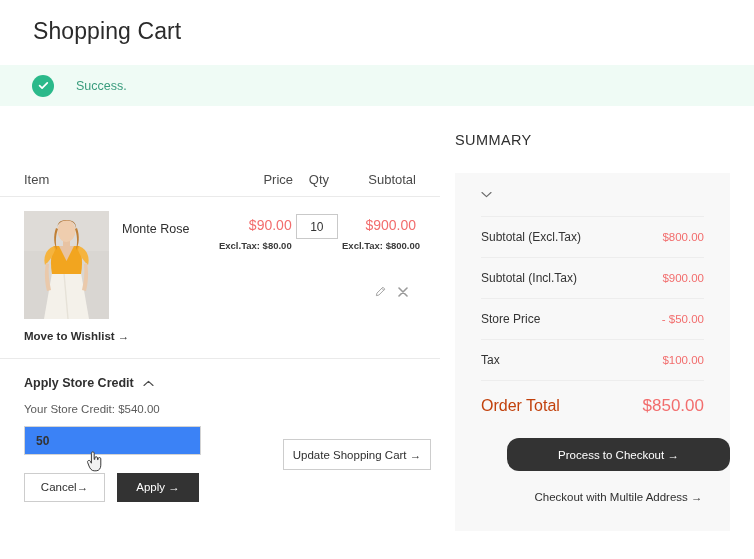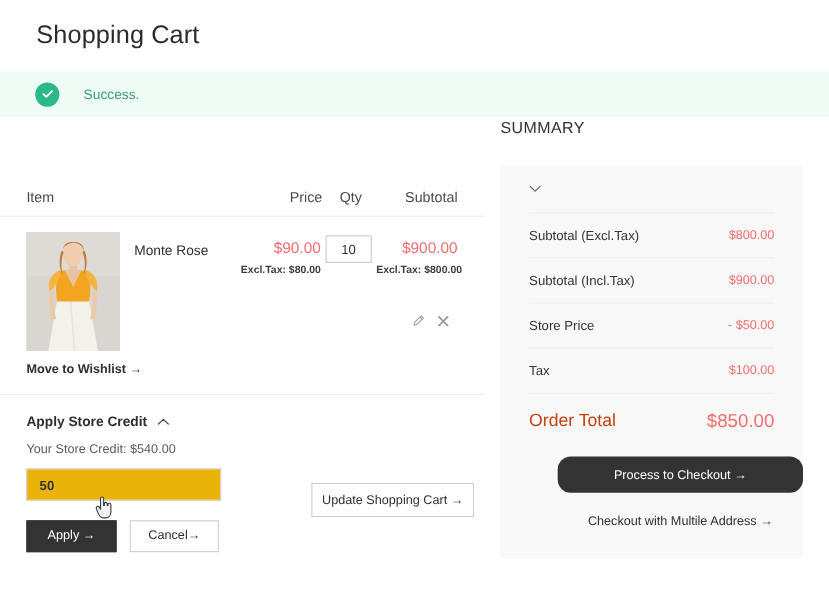"SUMMARY" .summary-col { top: 92px -> 115px }
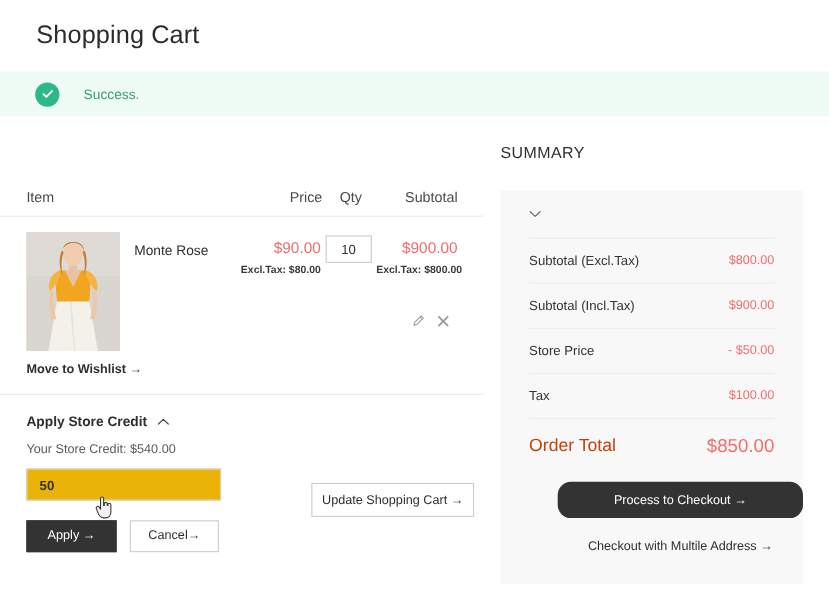"50" .credit-input { background: #eab308 -> #3b82f6 }
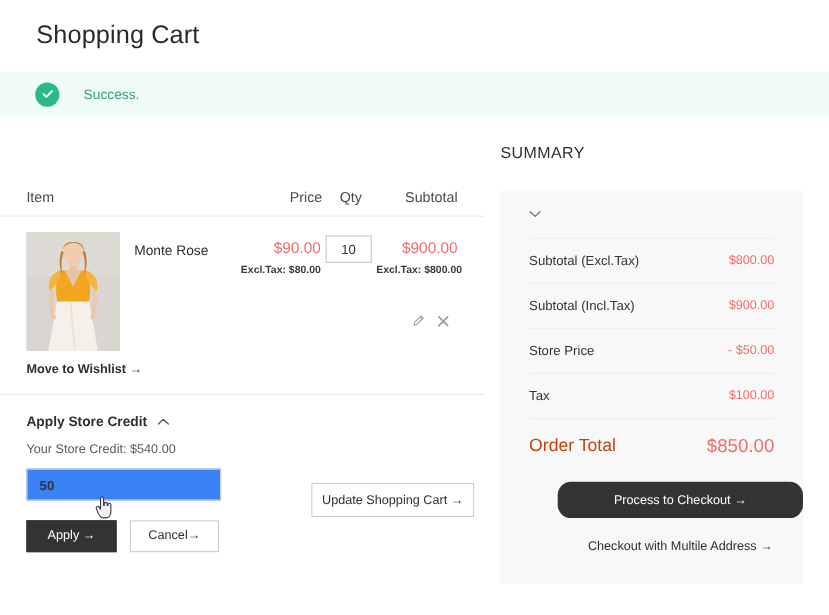"Apply →" button.btn { order: before "Cancel→" -> after "Cancel→" }
